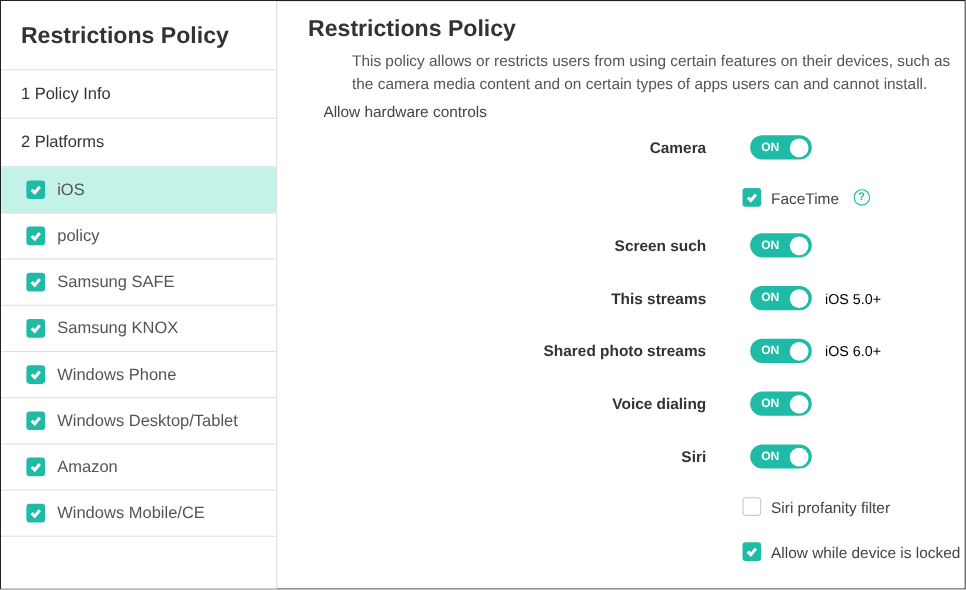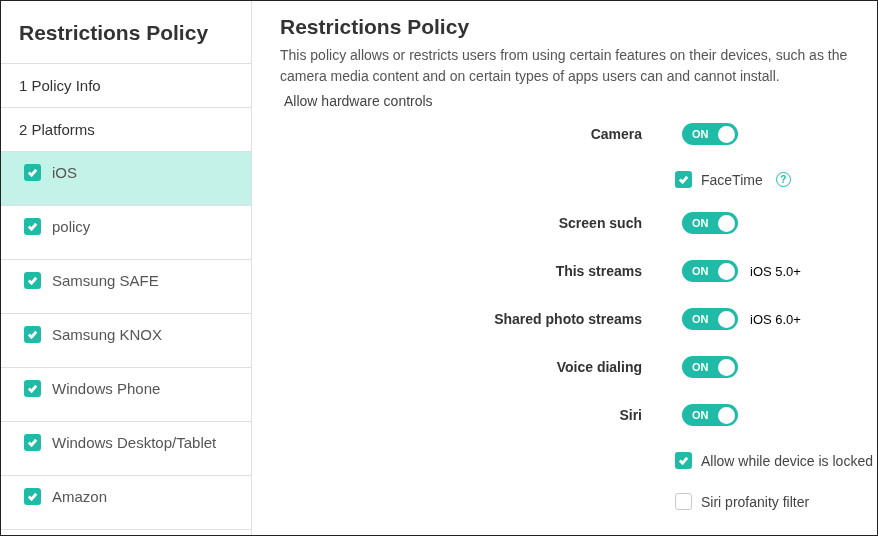"This policy allows or restricts" .description { margin-left: none -> 40px }
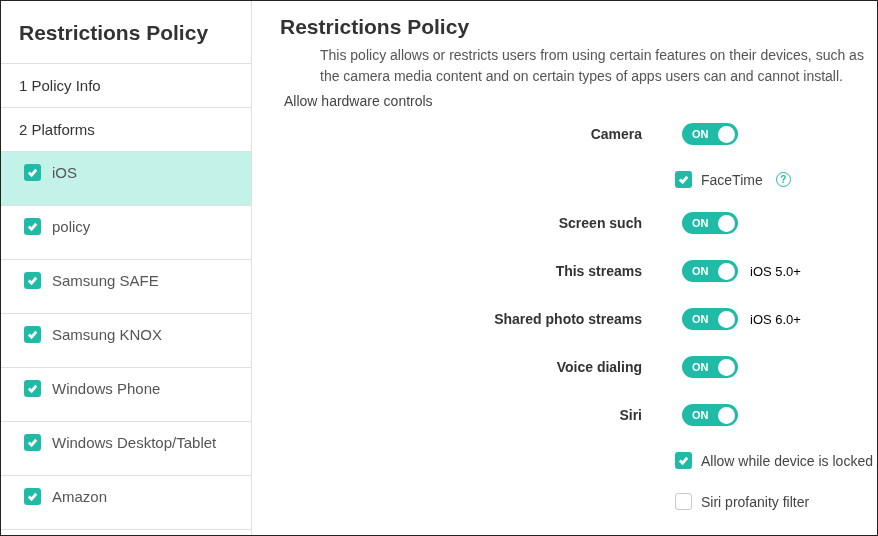"Allow hardware controls" .section-label { margin-left: 4px -> 14px }
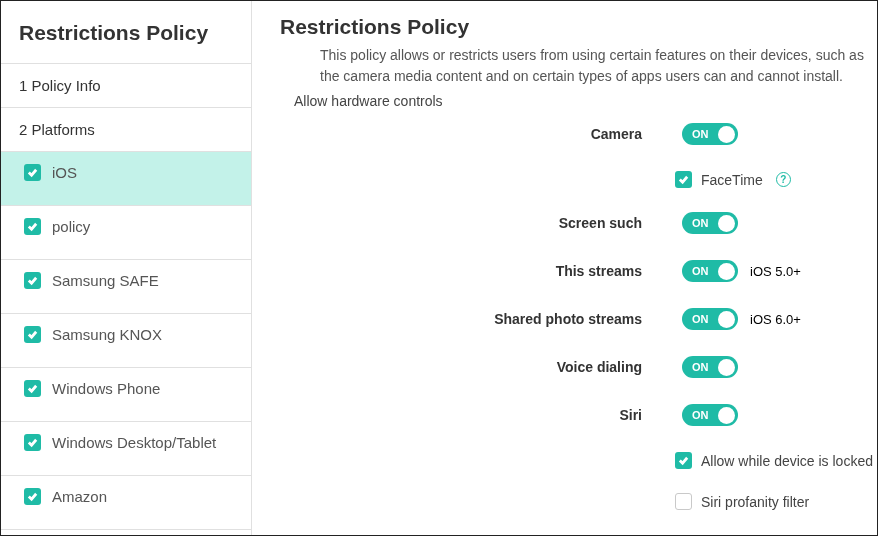"iOS" .platform-item { padding: 12px 10px 24px 23px -> 12px 10px 12px 23px }
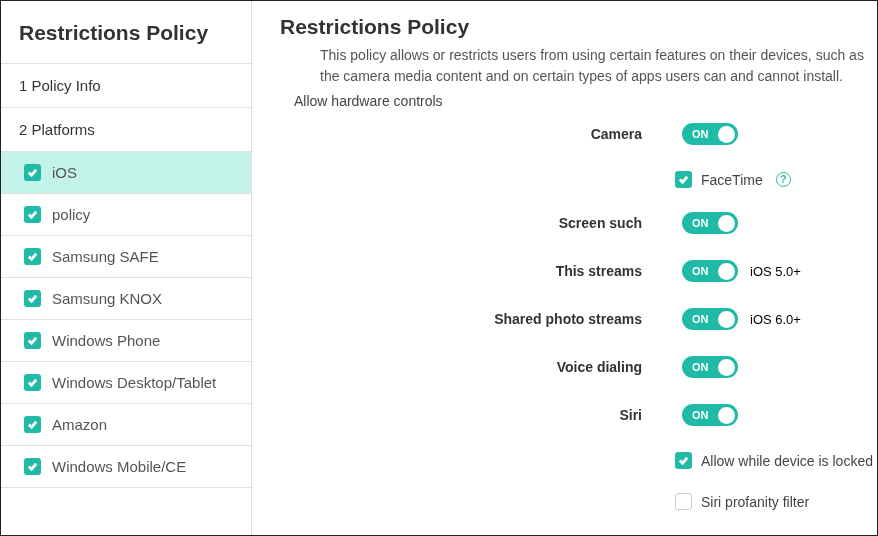"Allow while device is locked" div.sub-row { order: before "Siri profanity filter" -> after "Siri profanity filter" }
